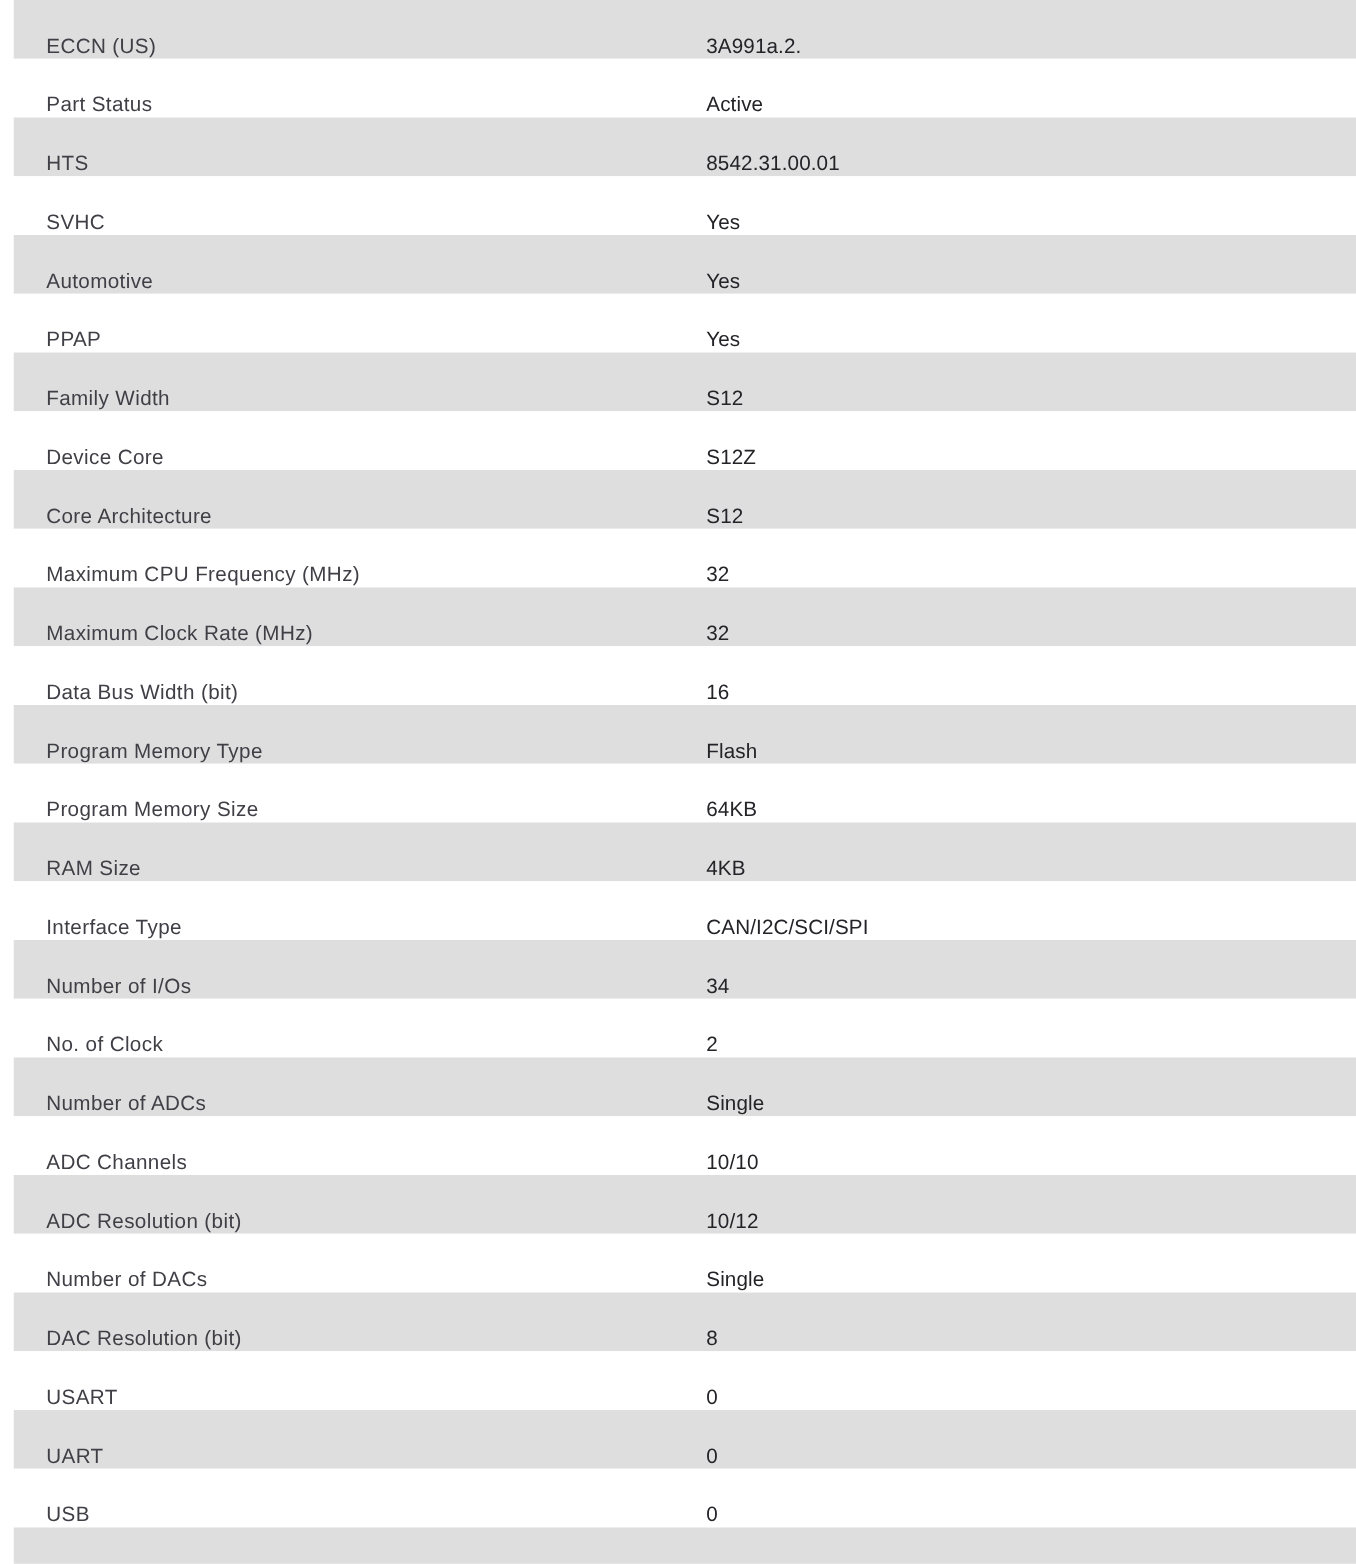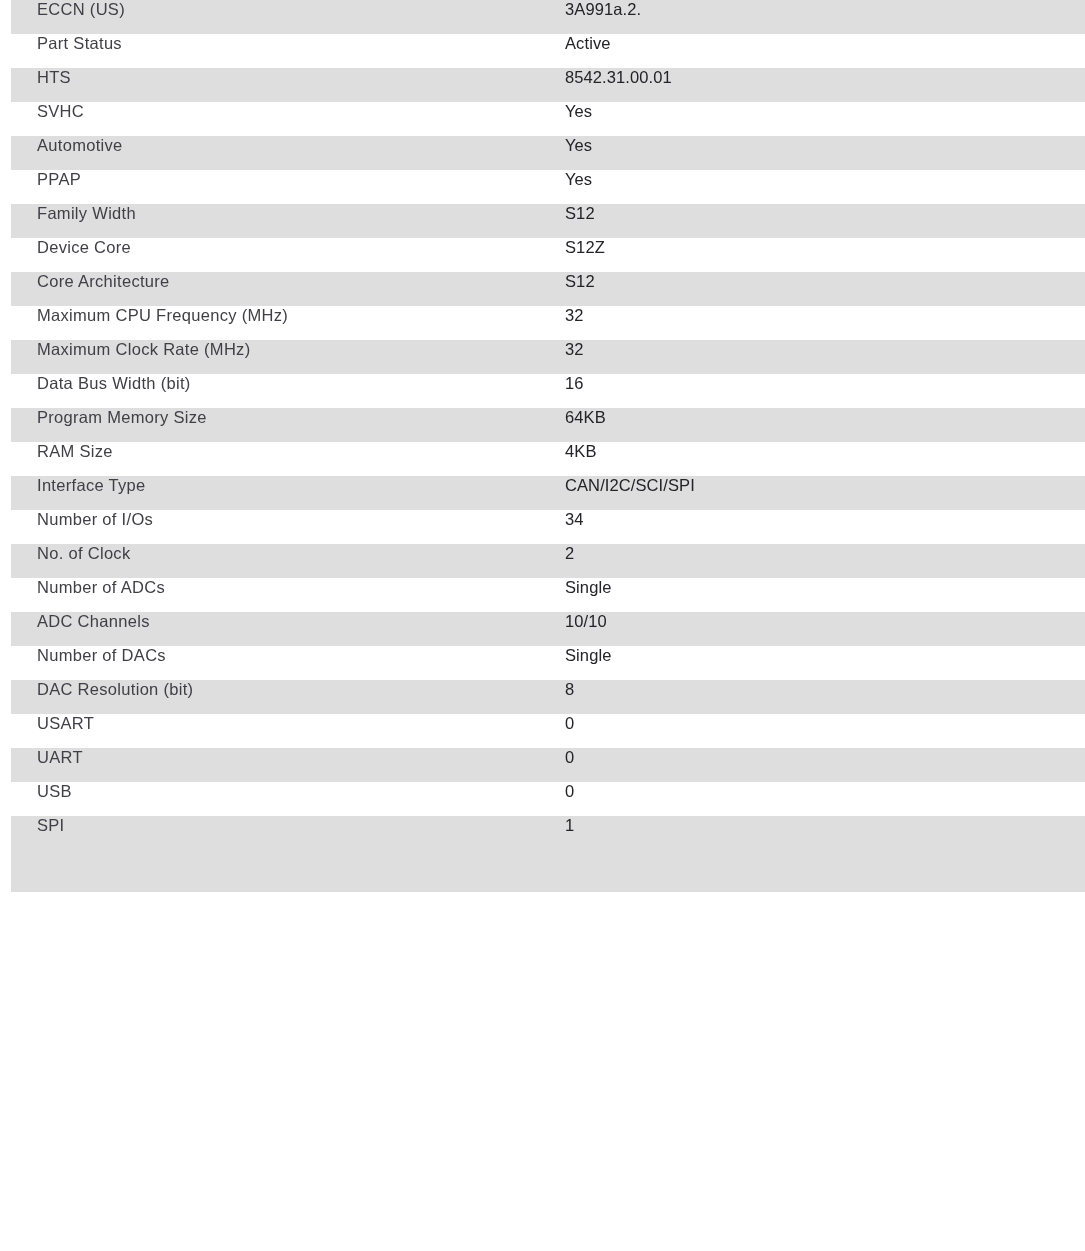"ECCN (US)" .spec-row { align-items: flex-start -> flex-end; height: 34px -> 47px }
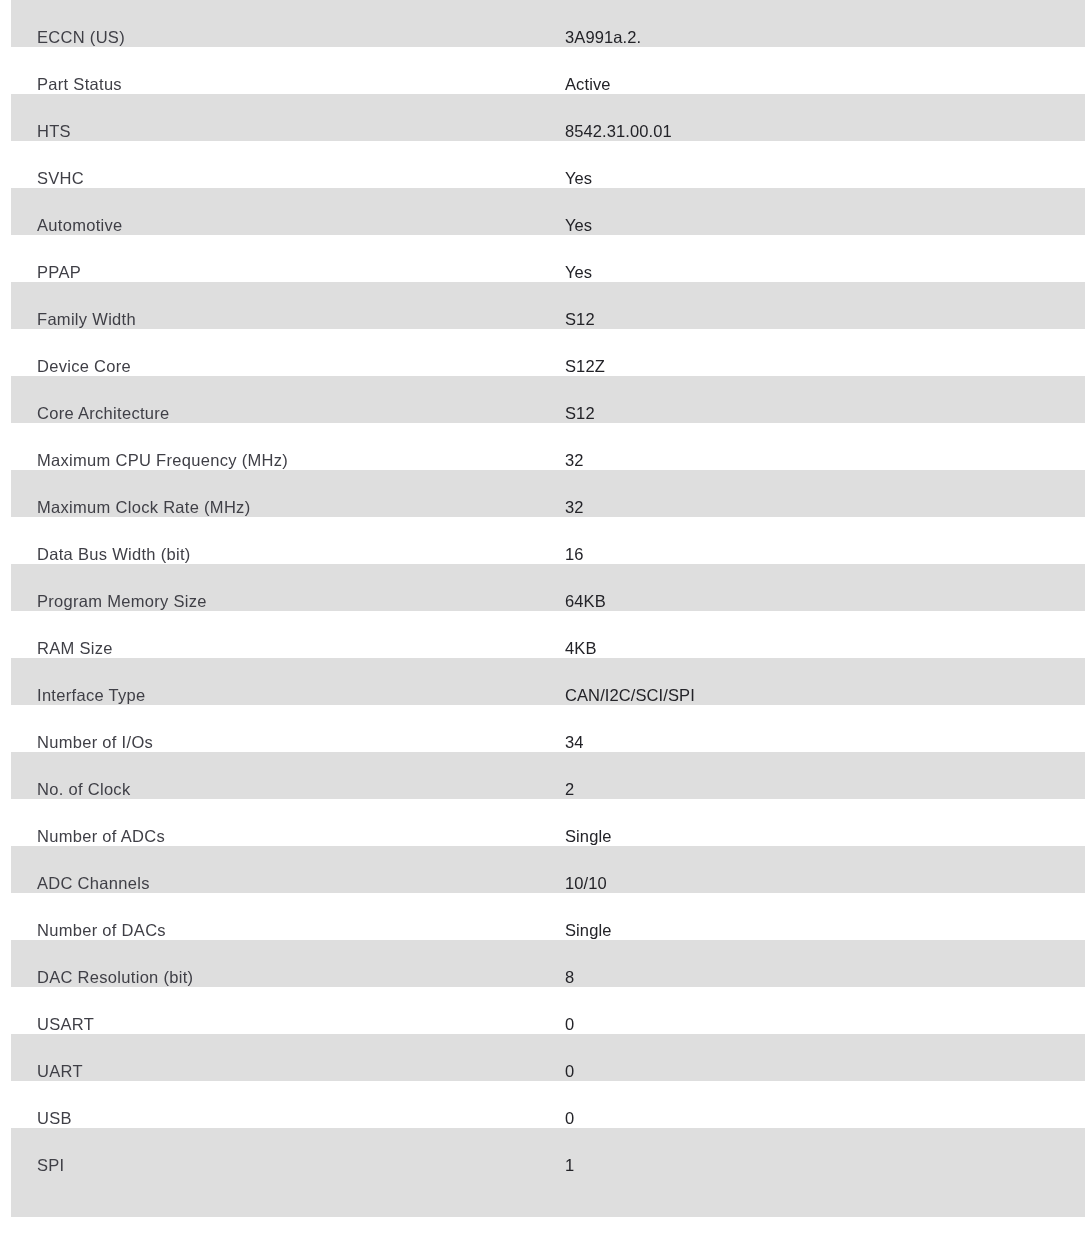"Program Memory Type" div.spec-row { html: none -> <div> <span>Program Memory Type</span> <span>Flash</span> </div> }
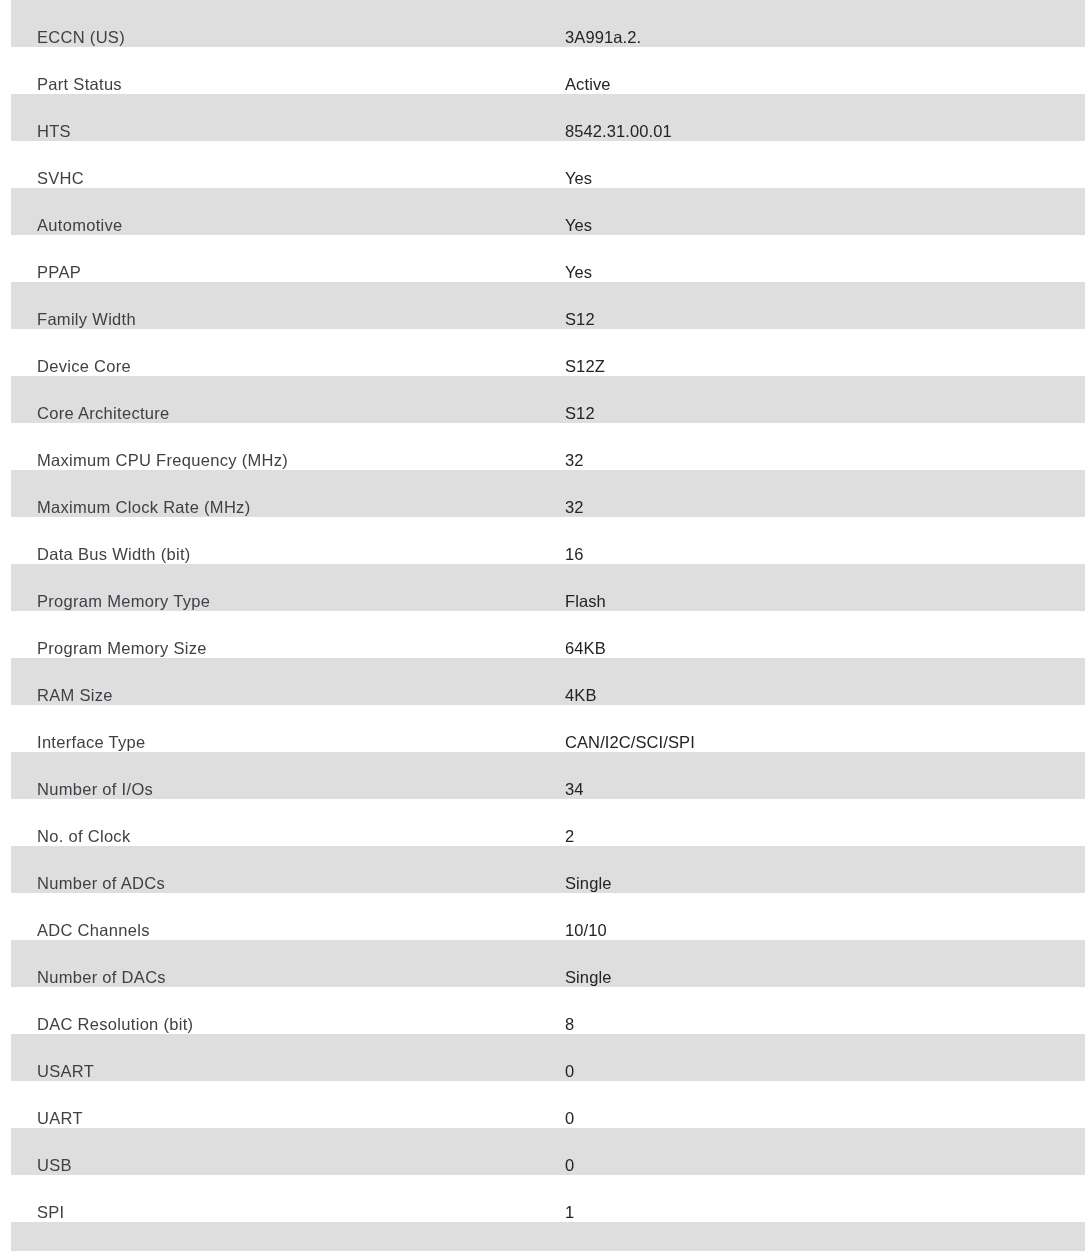"ADC Resolution (bit)" div.spec-row { html: none -> <div> <span>ADC Resolution (bit)</span> <span>10/12</span> </div> }
